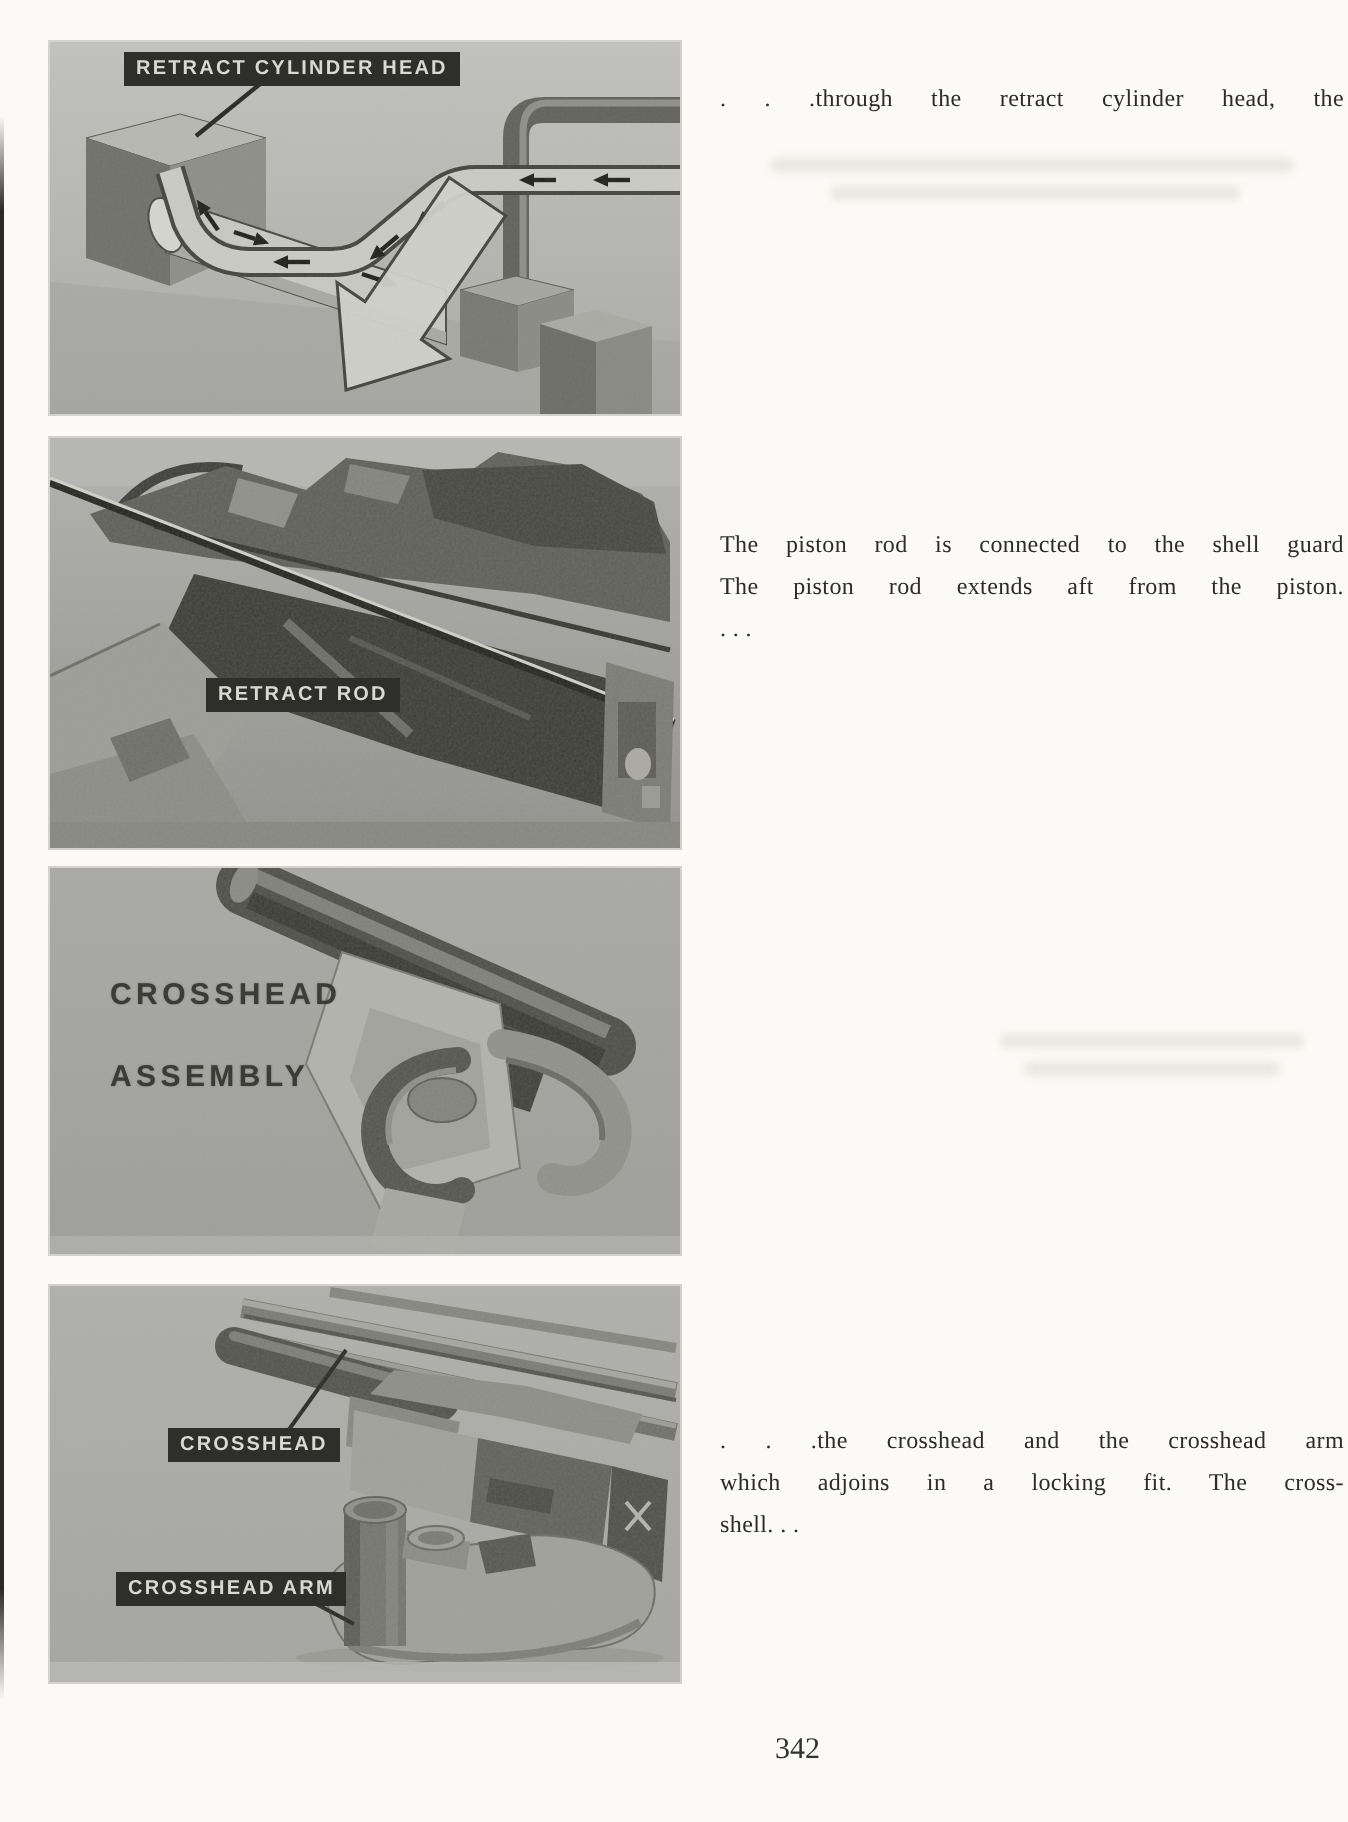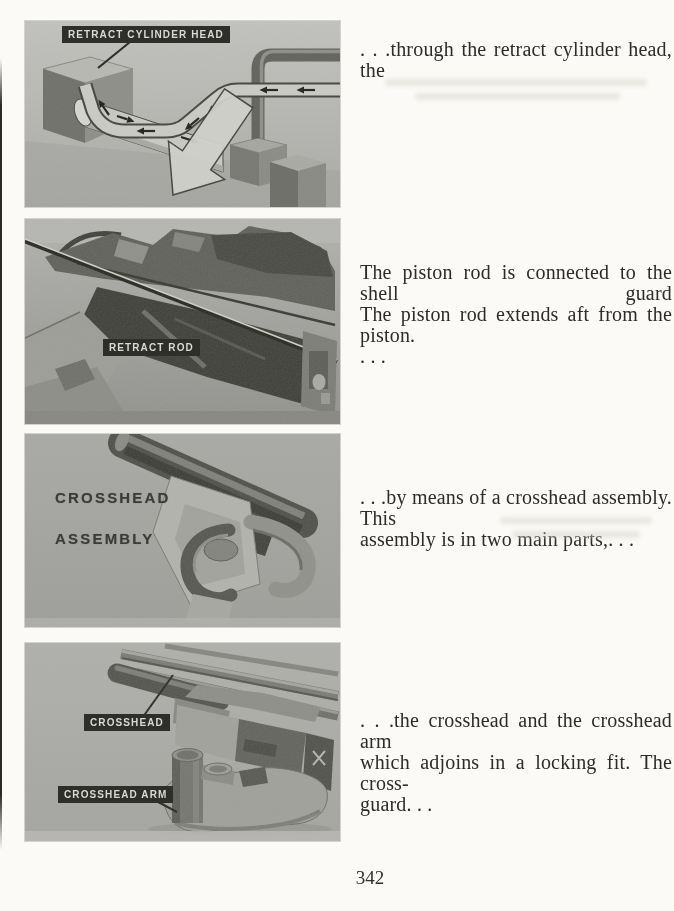". . .through the retract" .caption { font-size: 20px -> 12px }
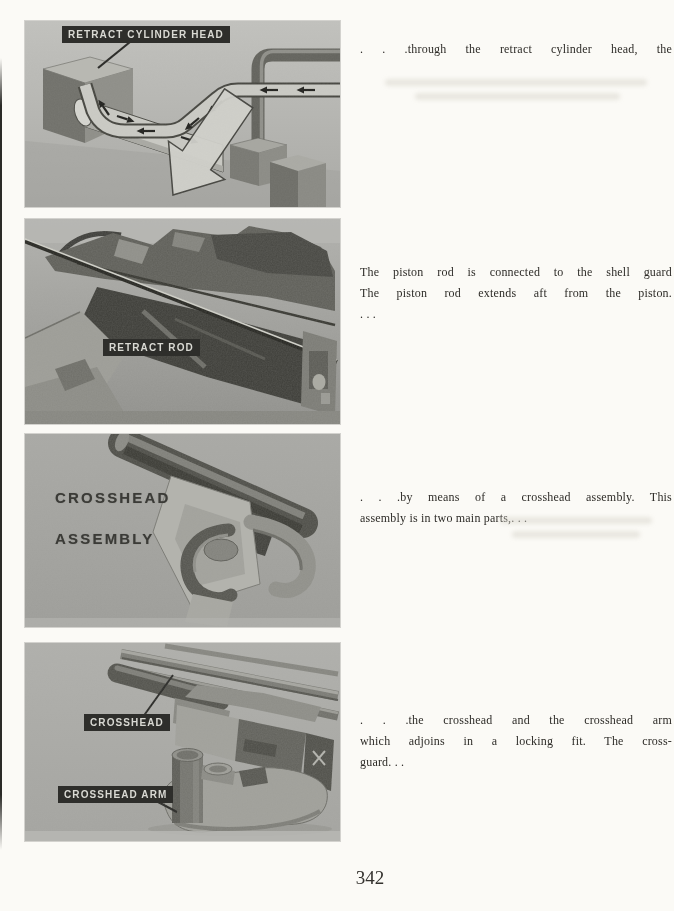". . .by means of" div.caption { html: <div> <div>. . .by means of a crosshead assembly. This</div> <div>assembly is in two main parts,. . .</div> </div> -> none }
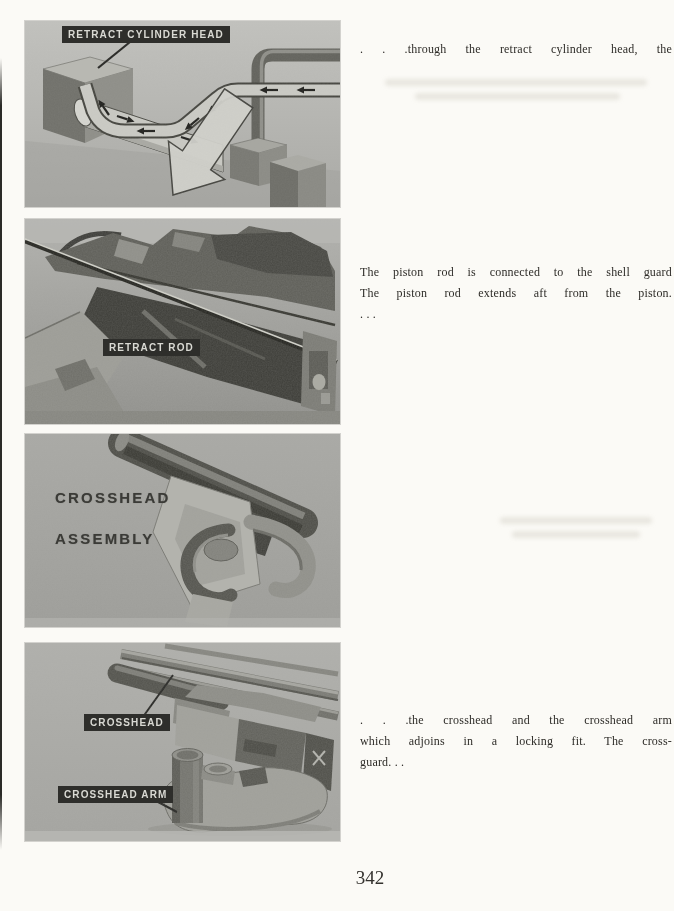"guard. . ." div.cap-line { text: guard -> shell }
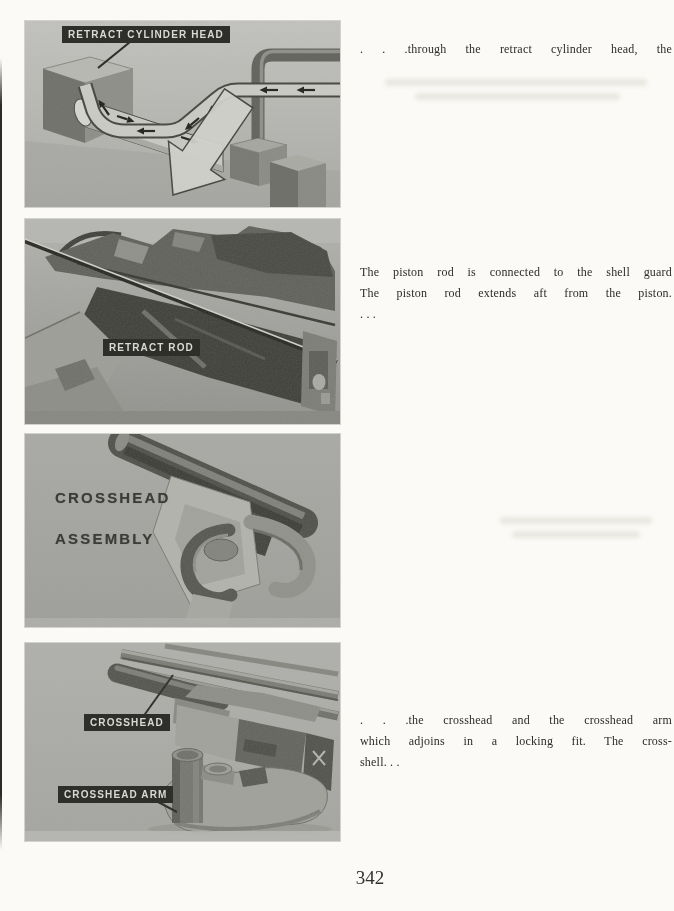"342" .page-number { font-size: 19px -> 15px; text-align: center -> right }
